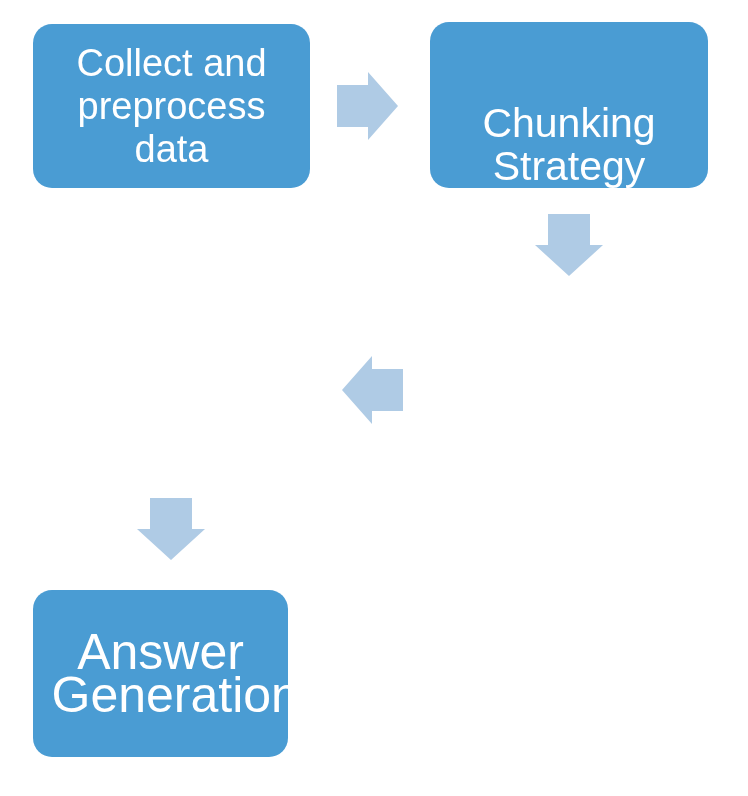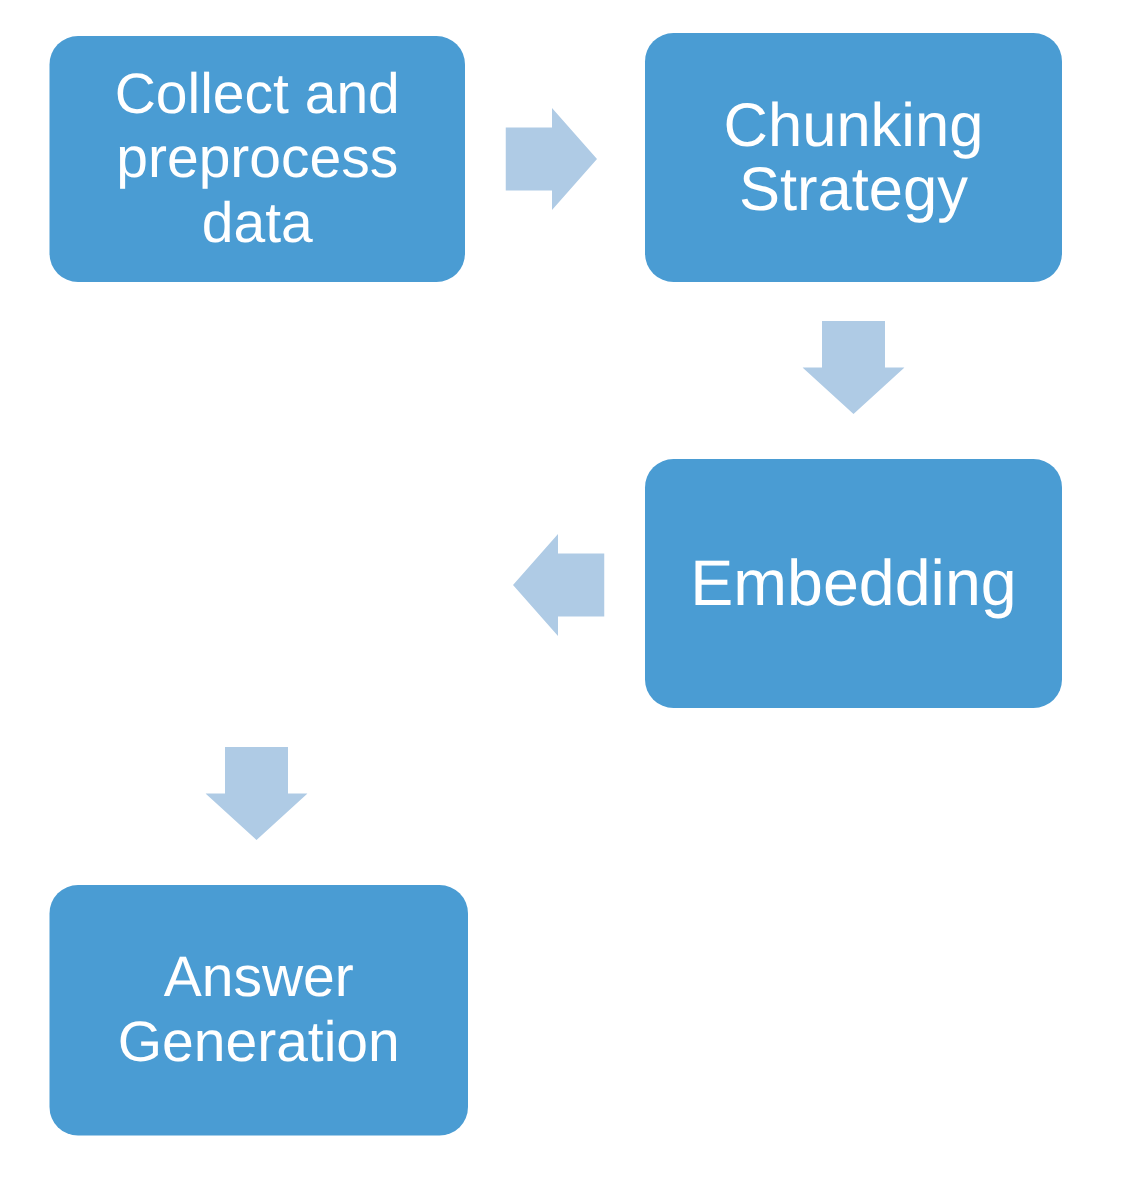"Chunking Strategy" .node-chunking { align-items: none -> flex-end }
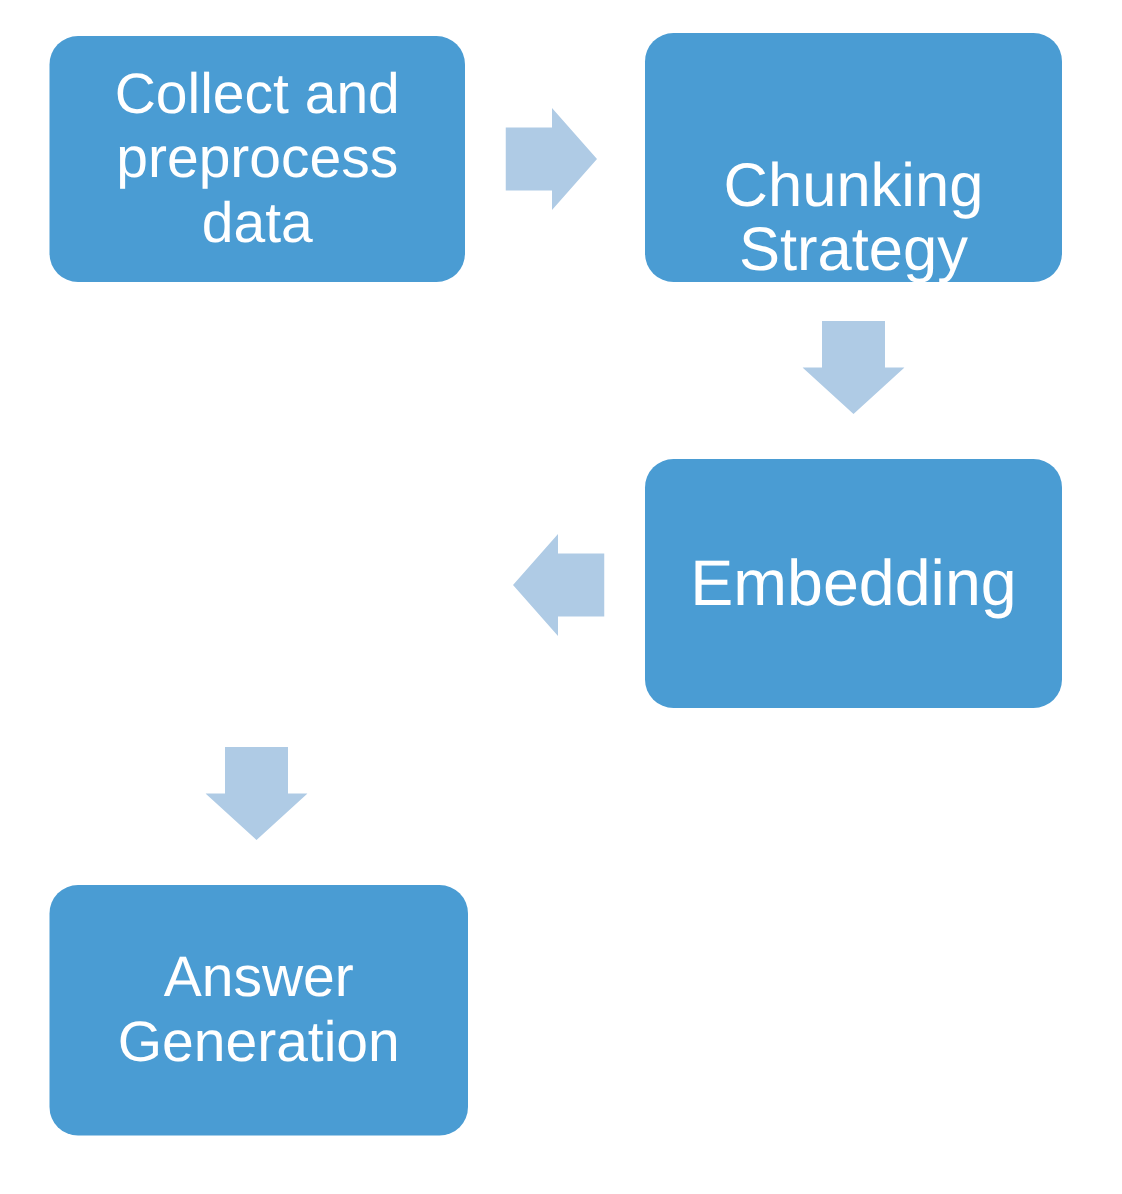"Embedding" div.node { html: <div> <span>Embedding</span> </div> -> none }
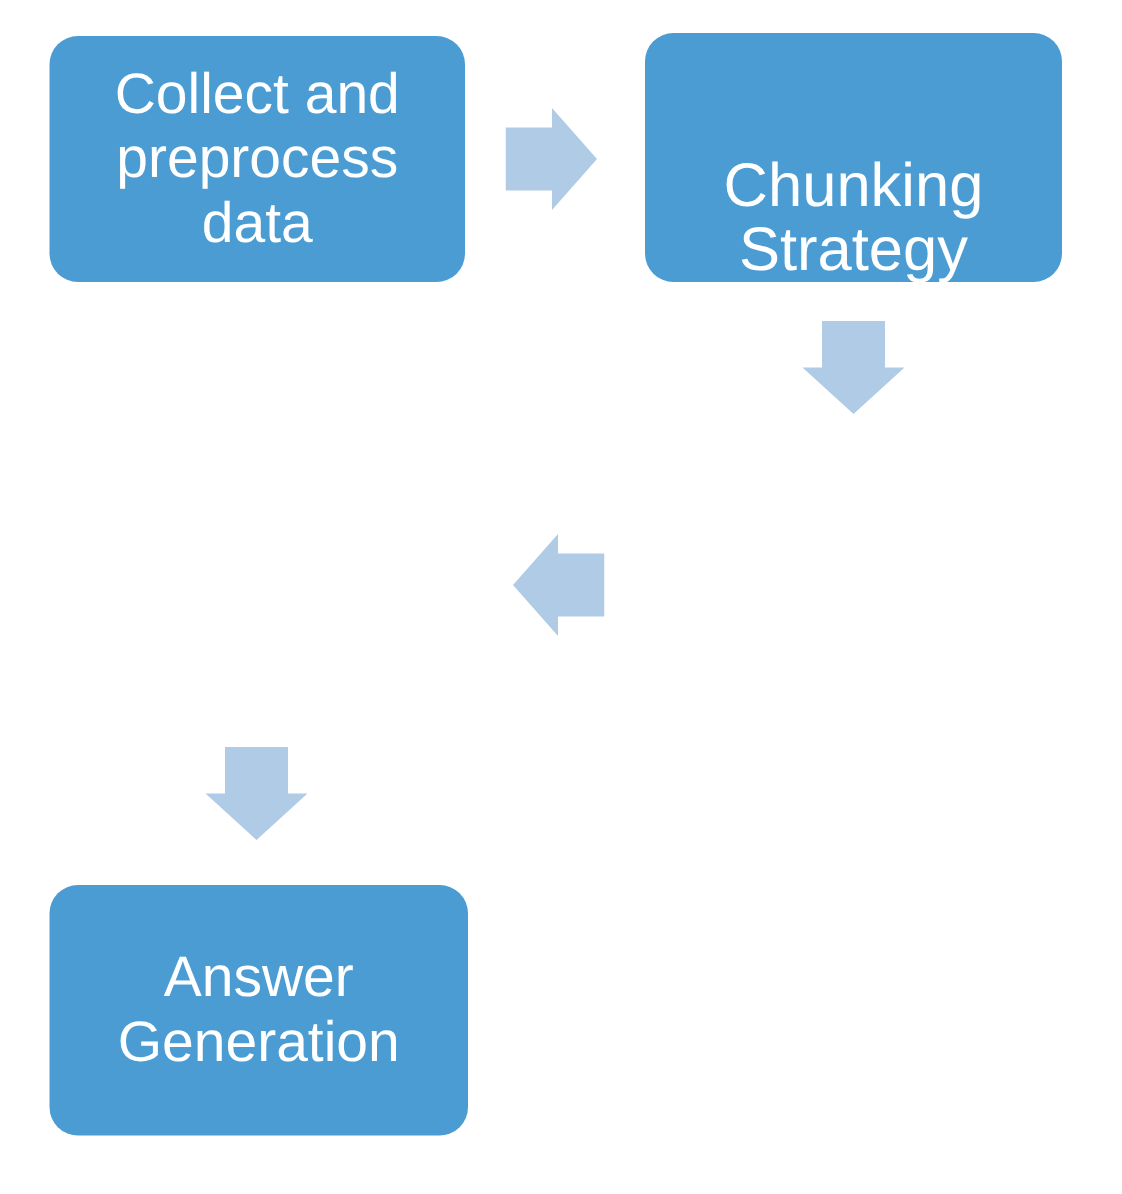"Answer Generation" .node-answer { font-size: 38px -> 50px; width: 279px -> 255px }
